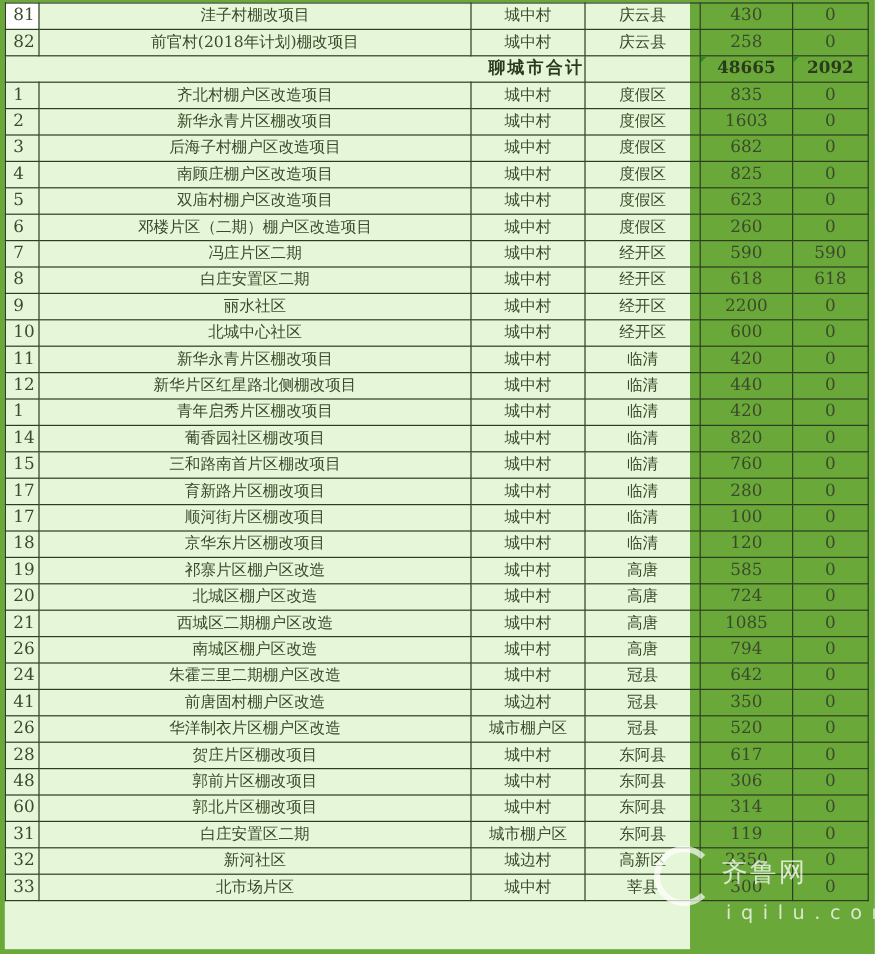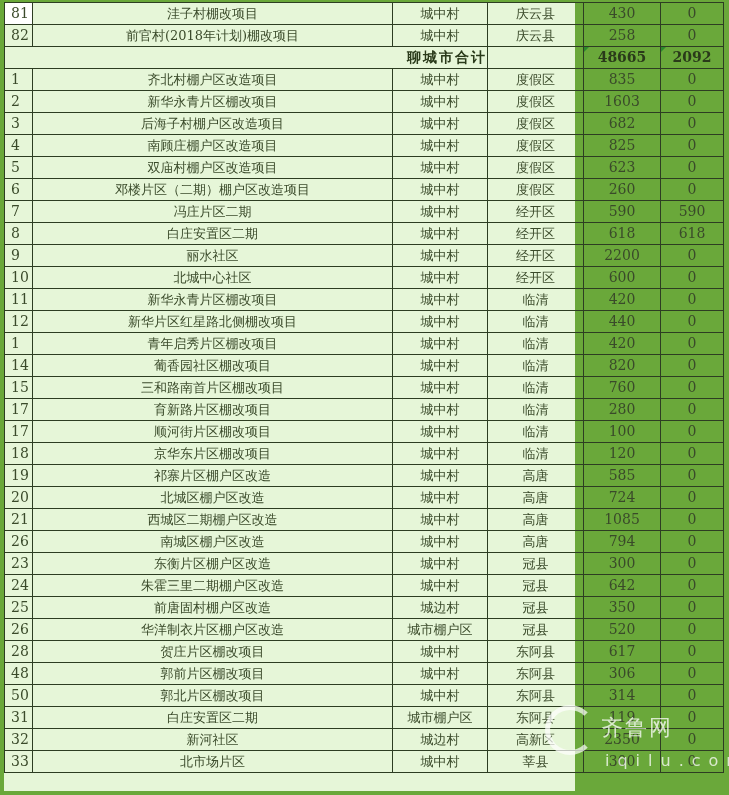"23" tr { html: <tr> <td>23</td> <td>东衡片区棚户区改造</td> <td>城中村</td> <td>冠县</td> <td>300</td> <td>0</td> </tr> -> none }
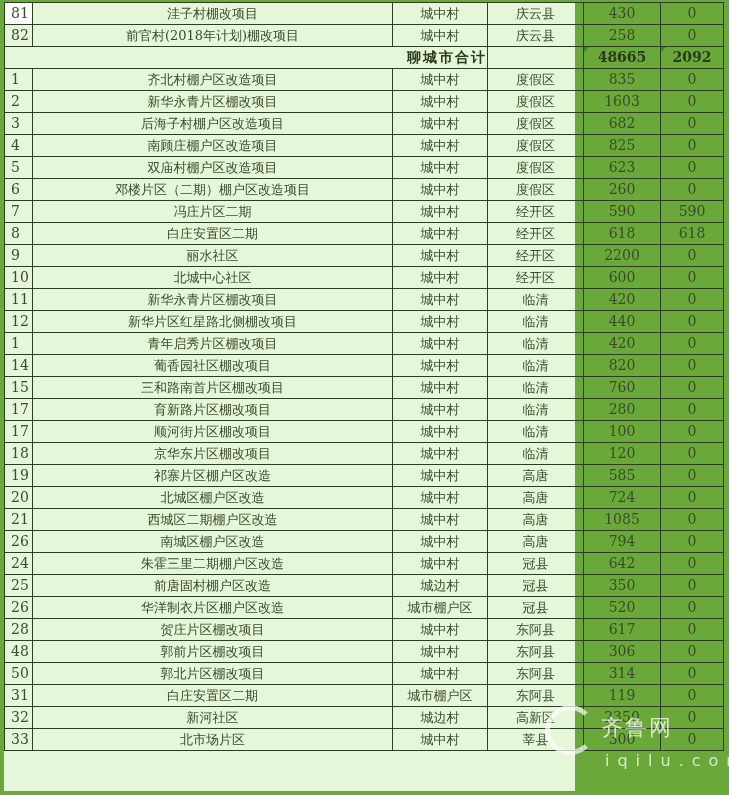"25" td.idx { text: 25 -> 41 }
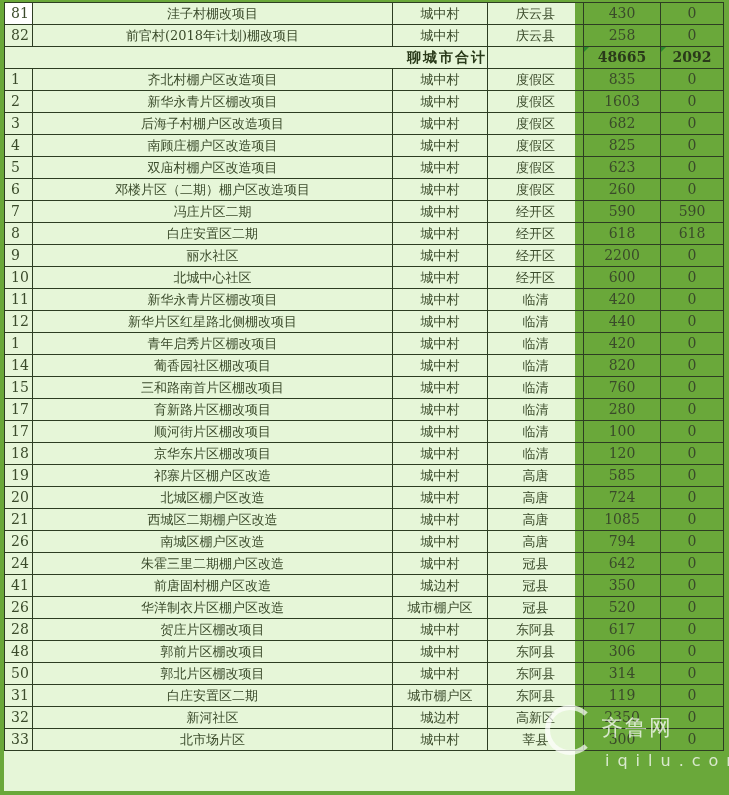"50" td.idx { text: 50 -> 60 }
